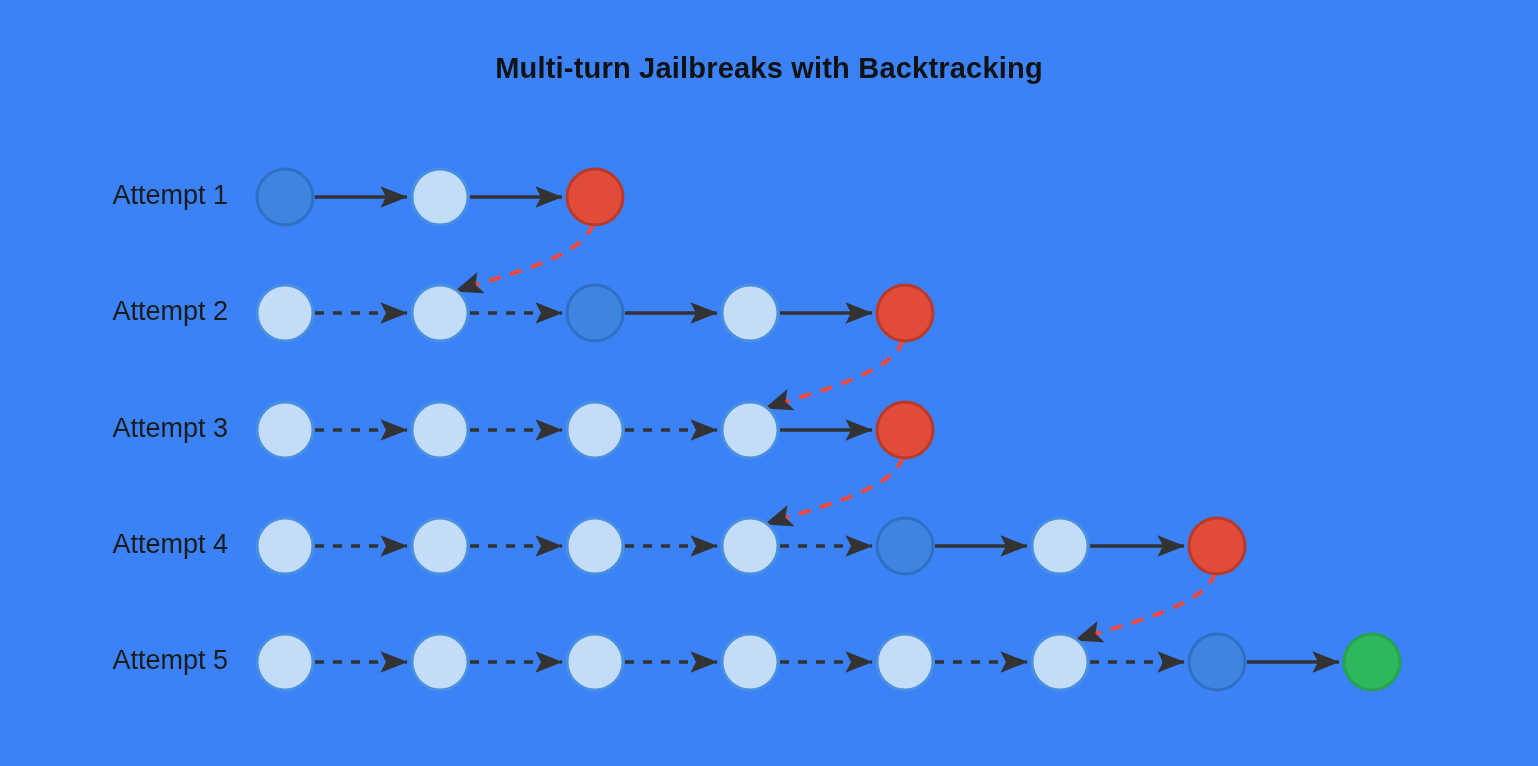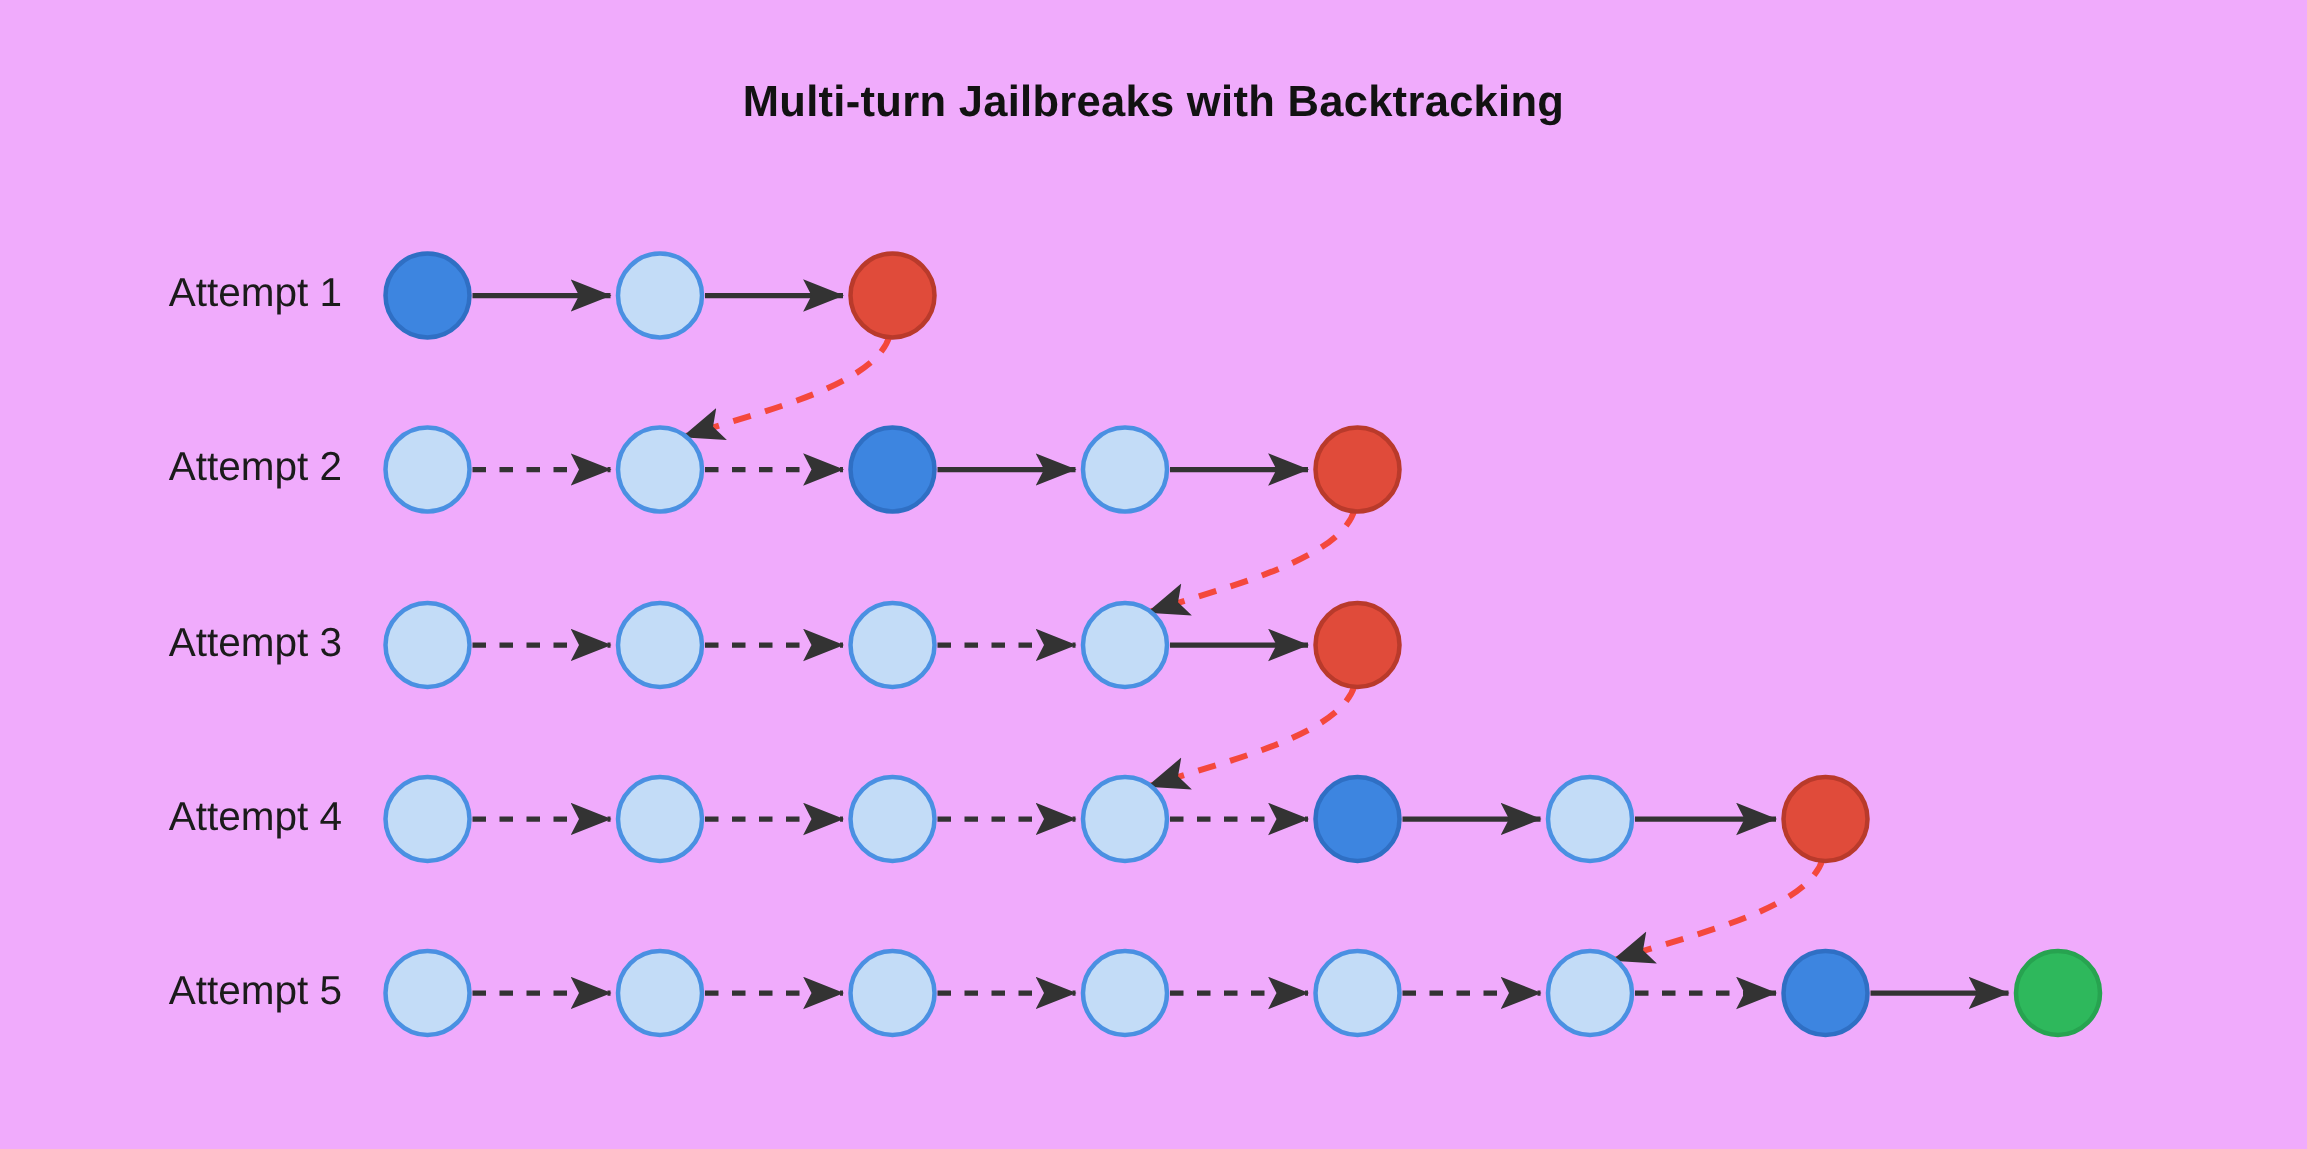"Multi-turn Jailbreaks with Backtracking" #diagram-root { background: #f0abfc -> #3b82f6 }
